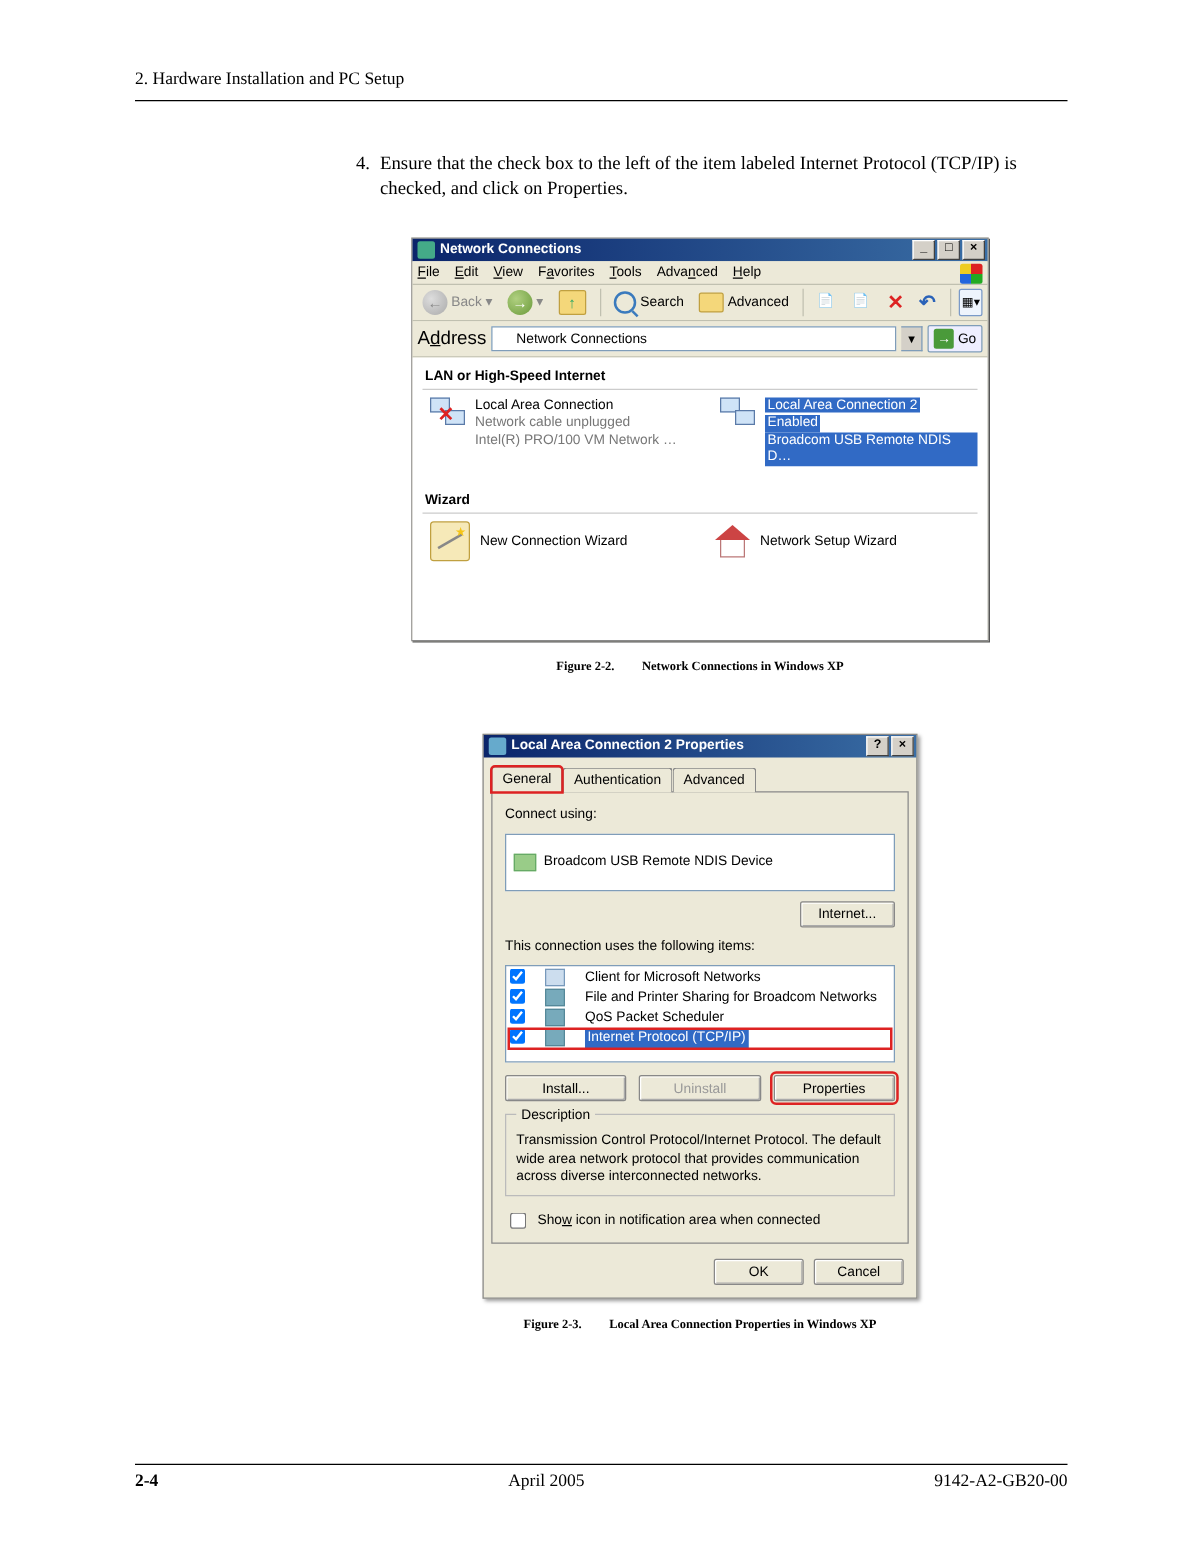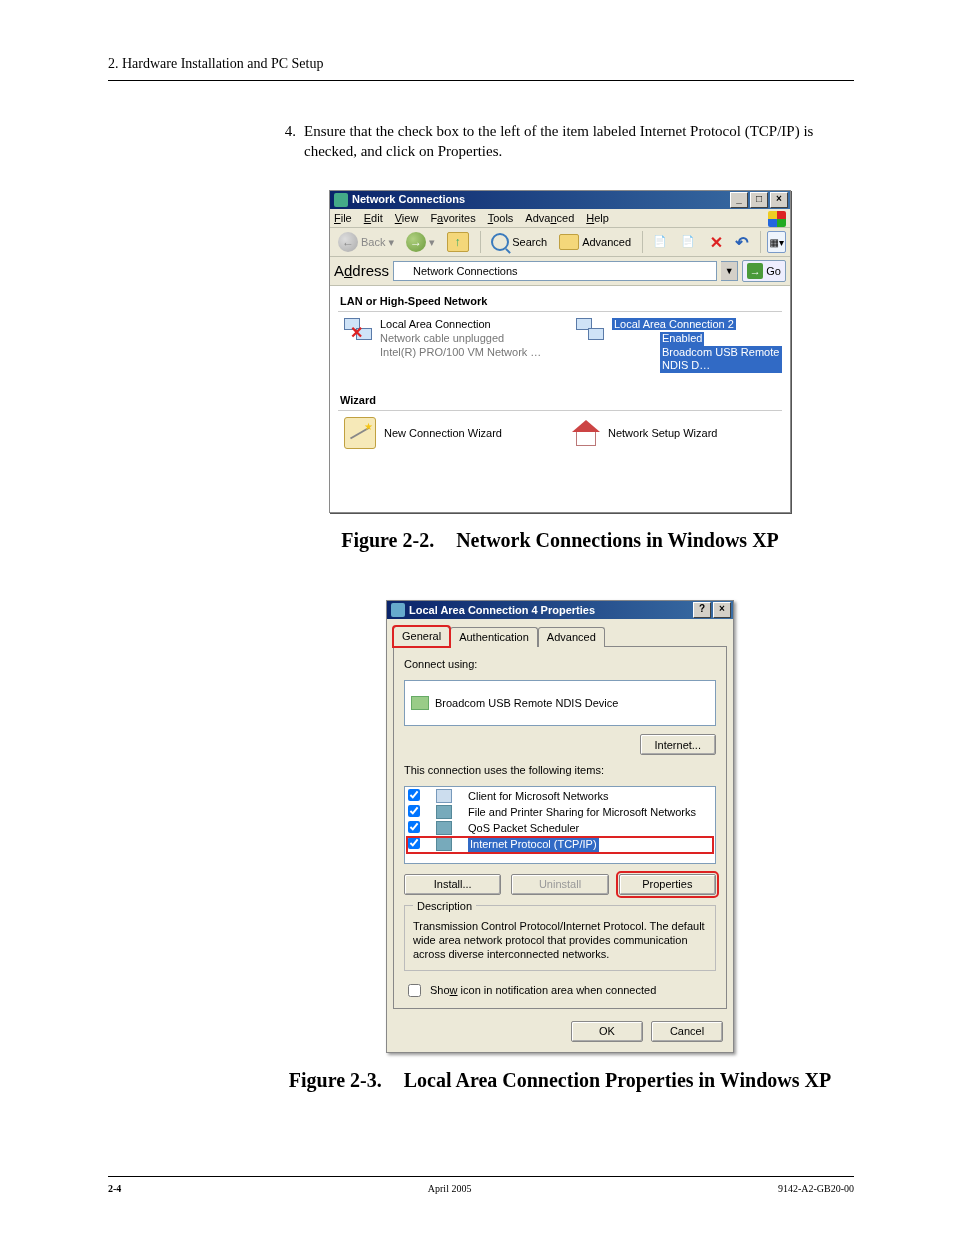"LAN or High-Speed Network" div.grouphdr { text: Network -> Internet }
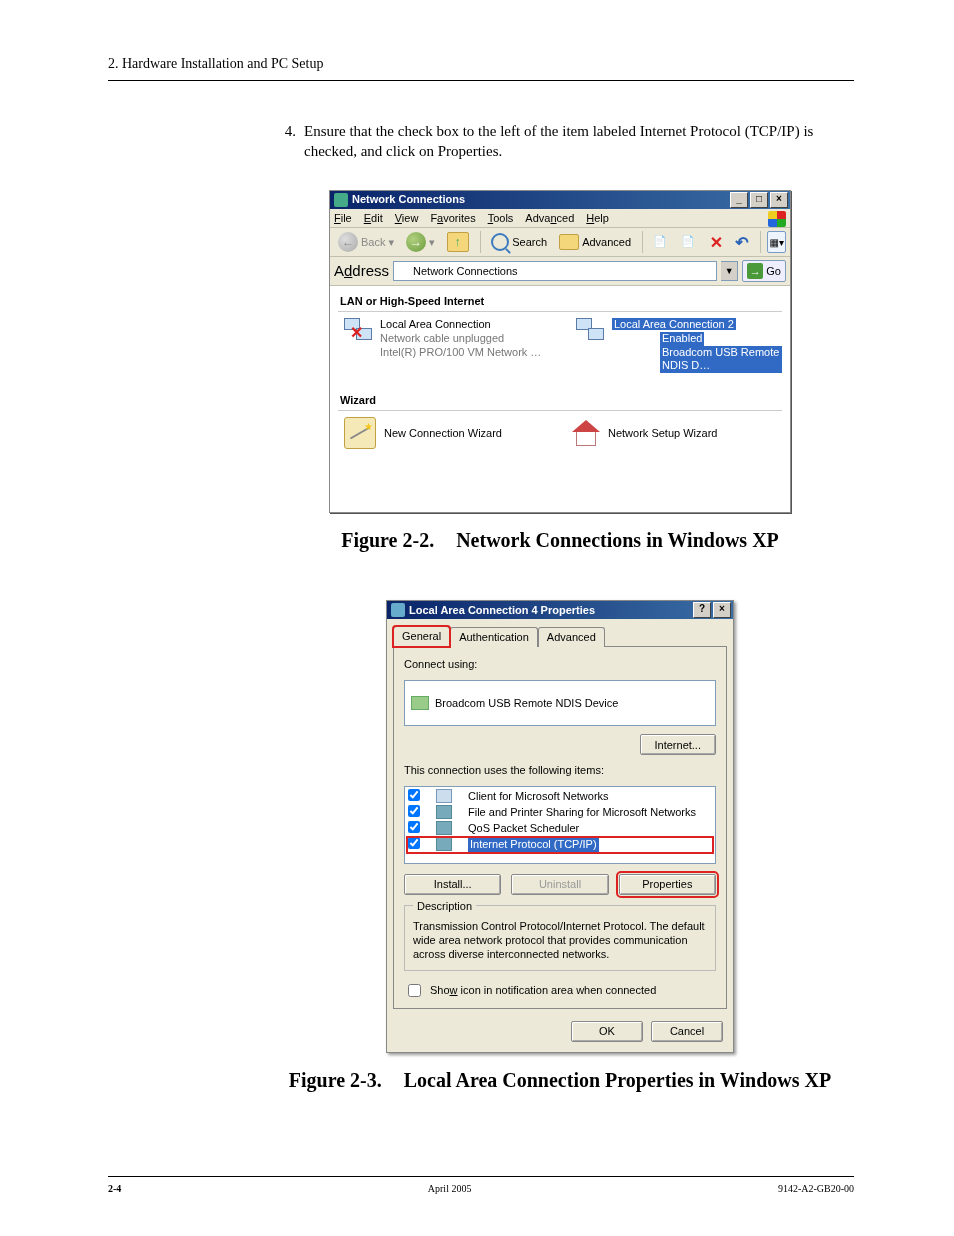"Enabled" .conn.sel .t2 { margin-left: 48px -> none }
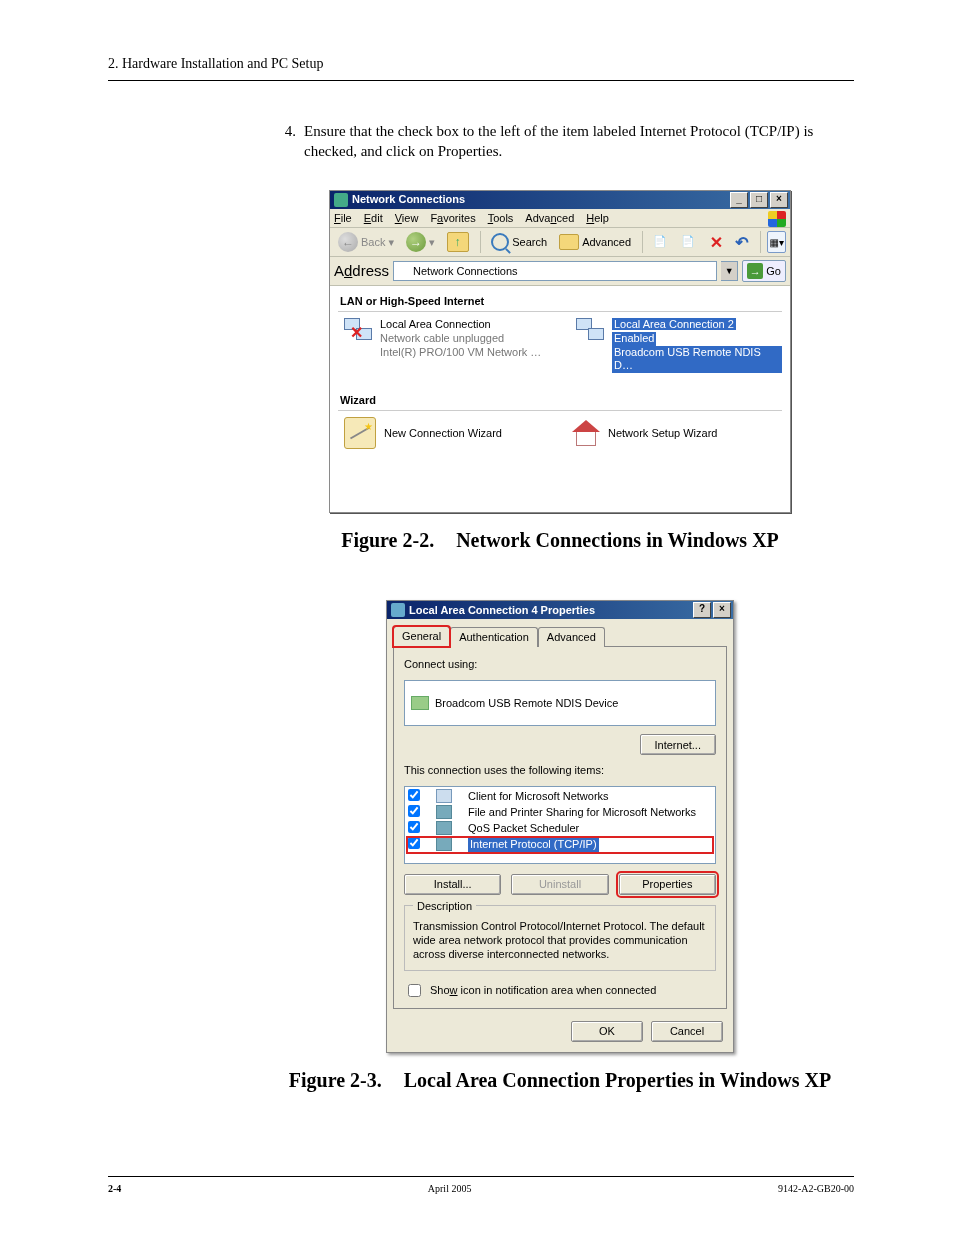"Figure 2-2. Network Connections in" .caption { font-size: 20px -> 10px }
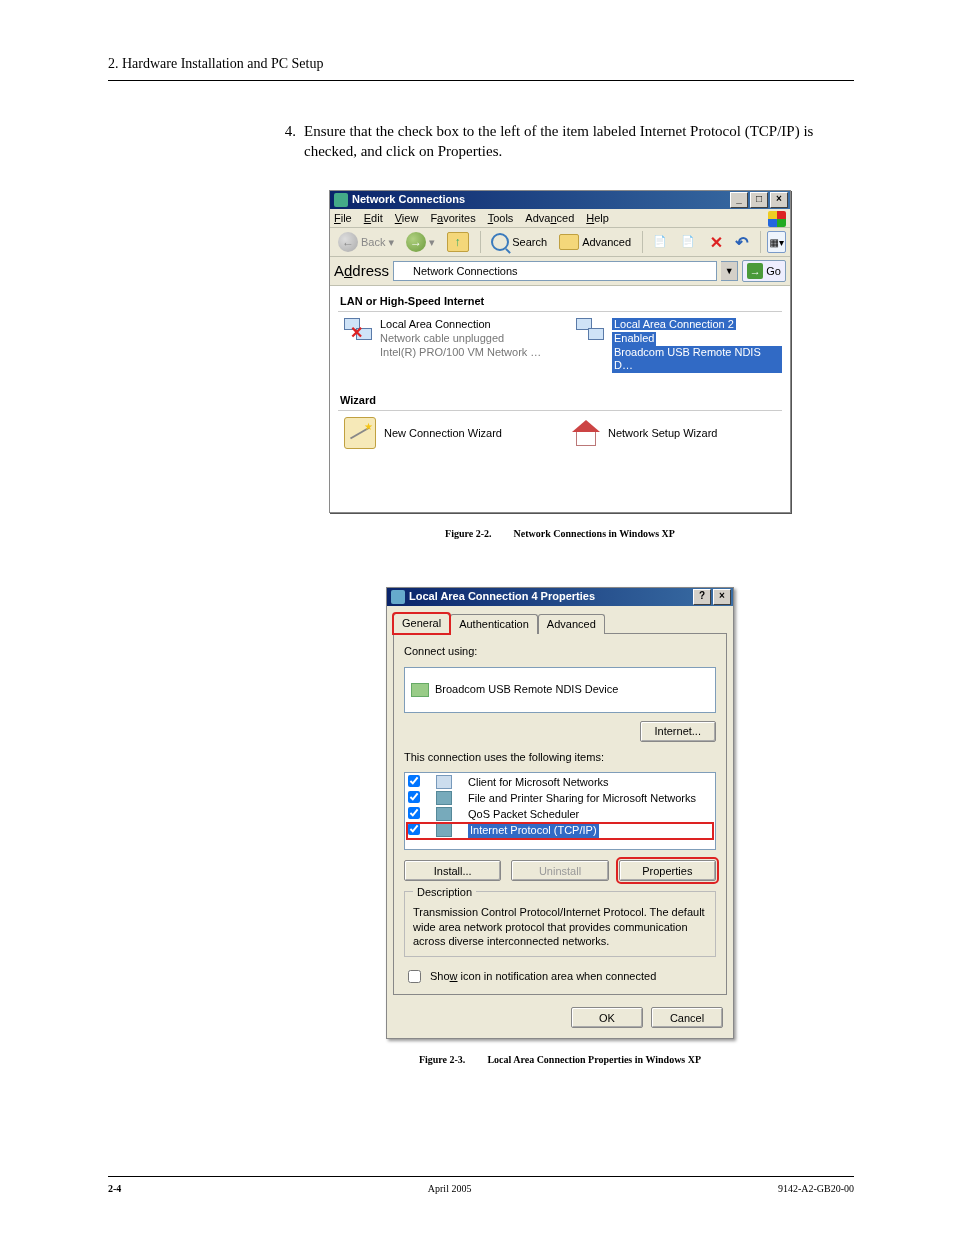"Local Area Connection 4 Properties" span { text: 4 -> 2 }
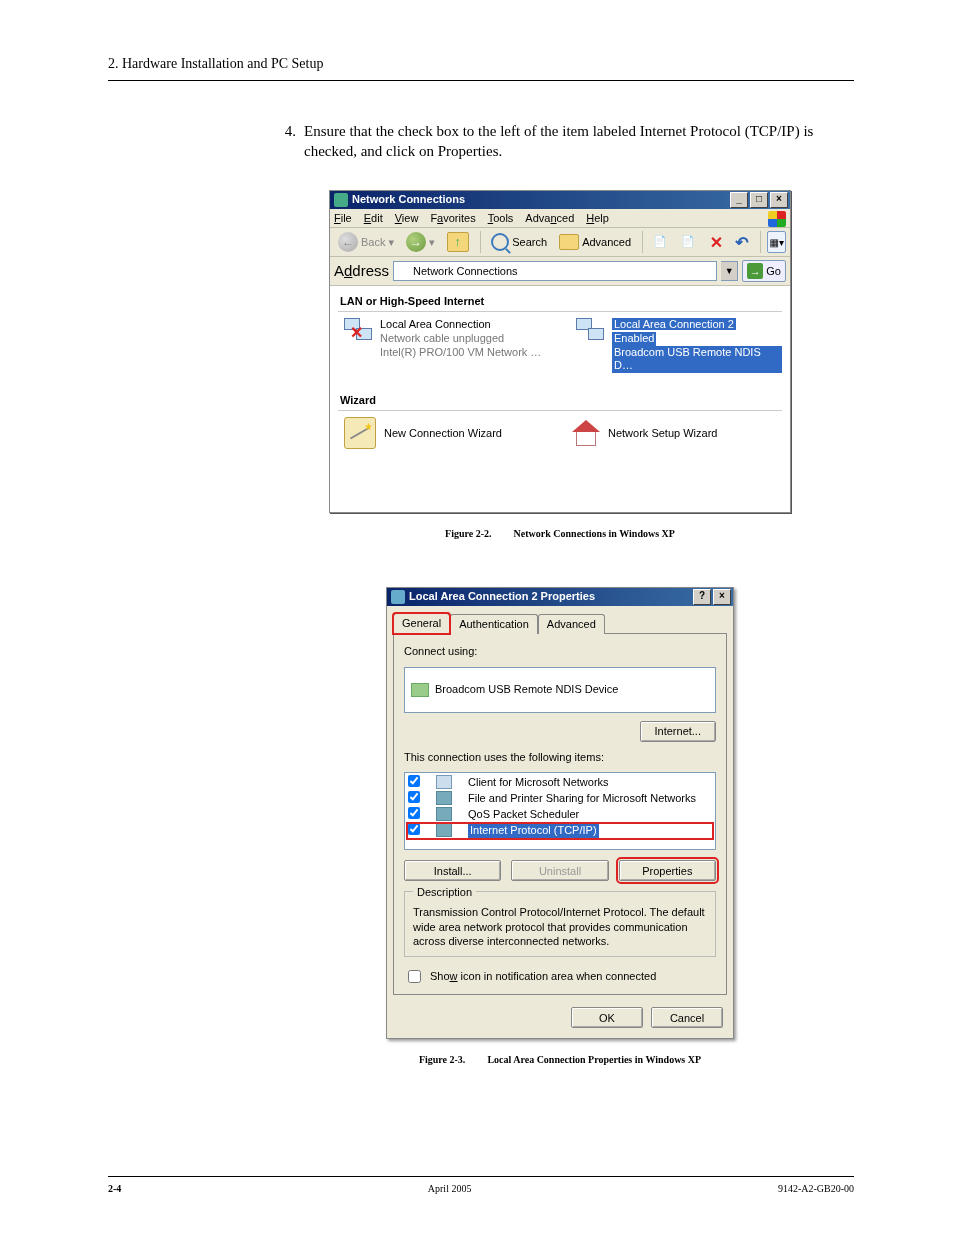"File and Printer Sharing for" span.txt { text: Microsoft -> Broadcom }
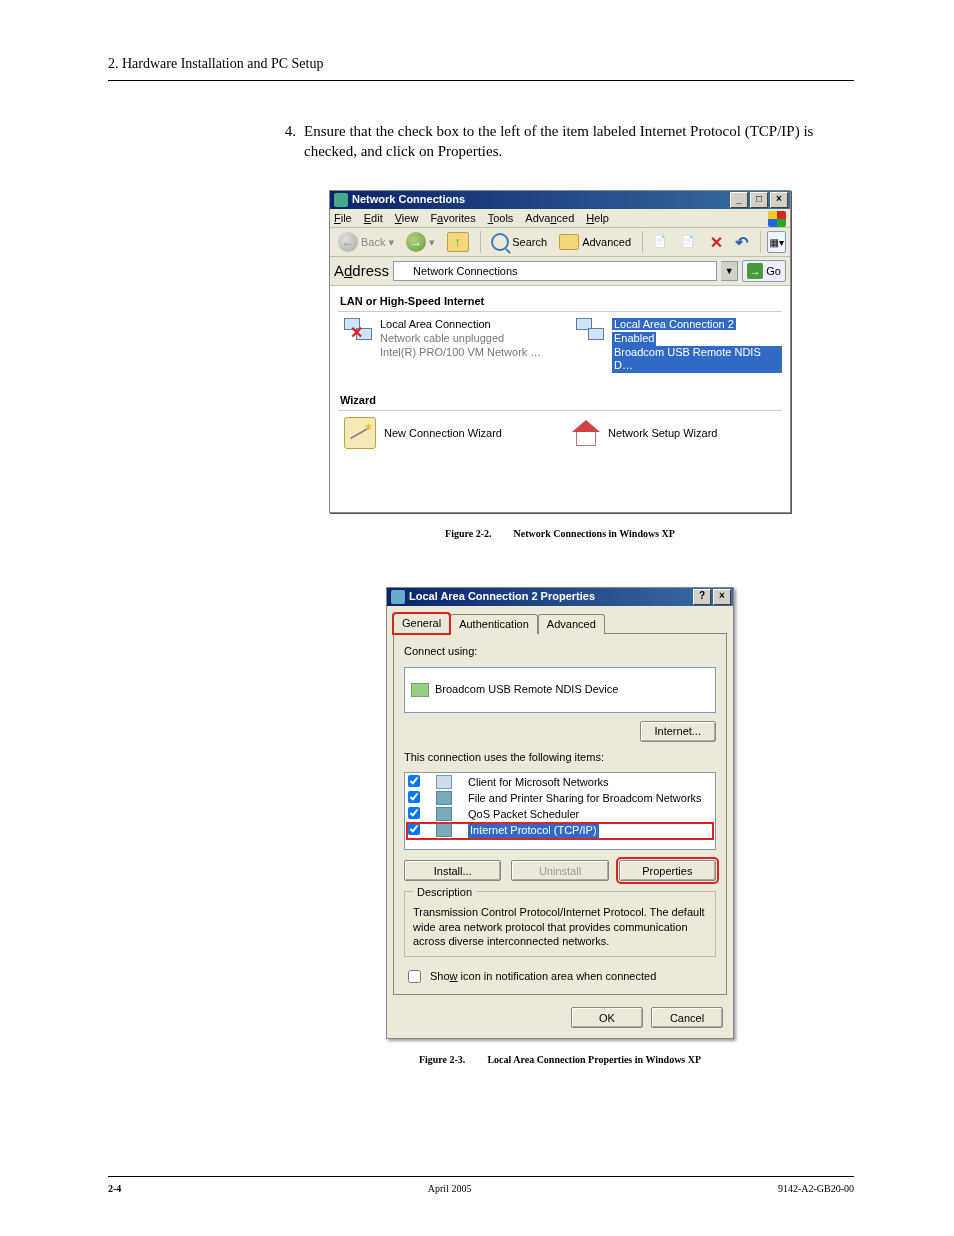"2-4" .footer { font-size: 10px -> 14px }
